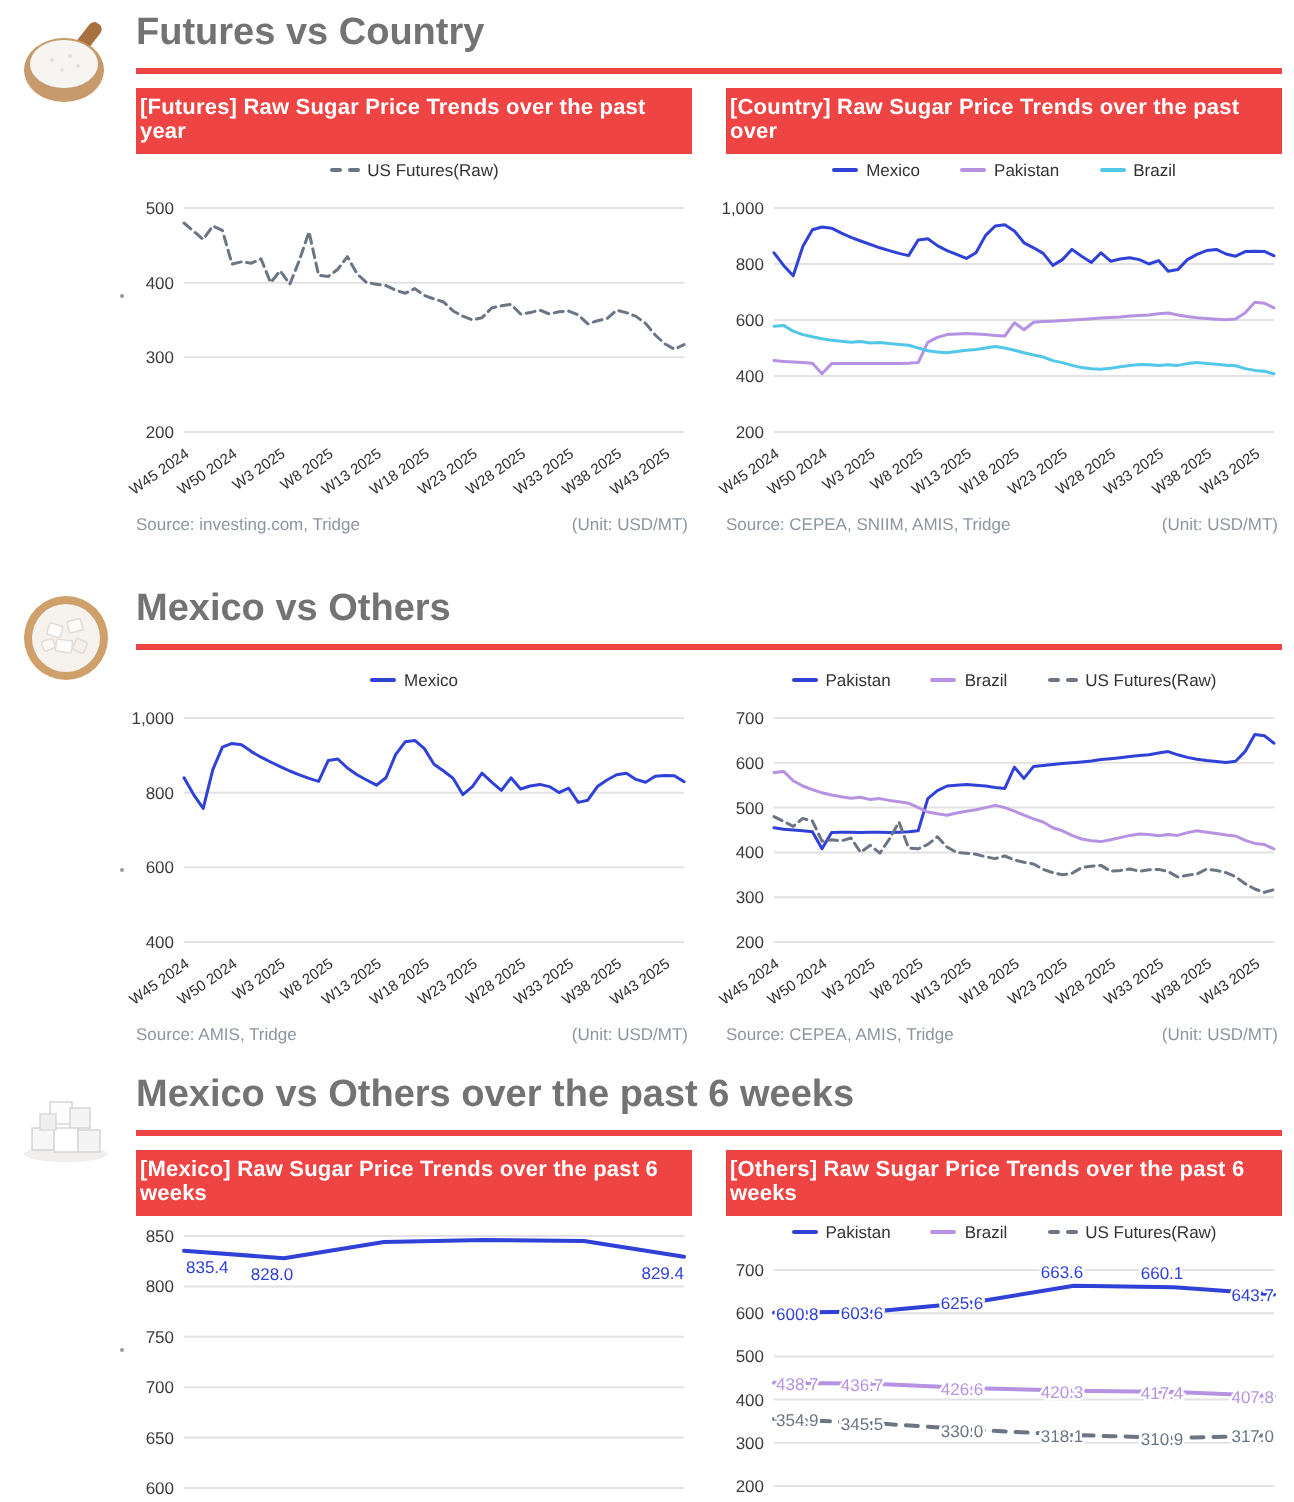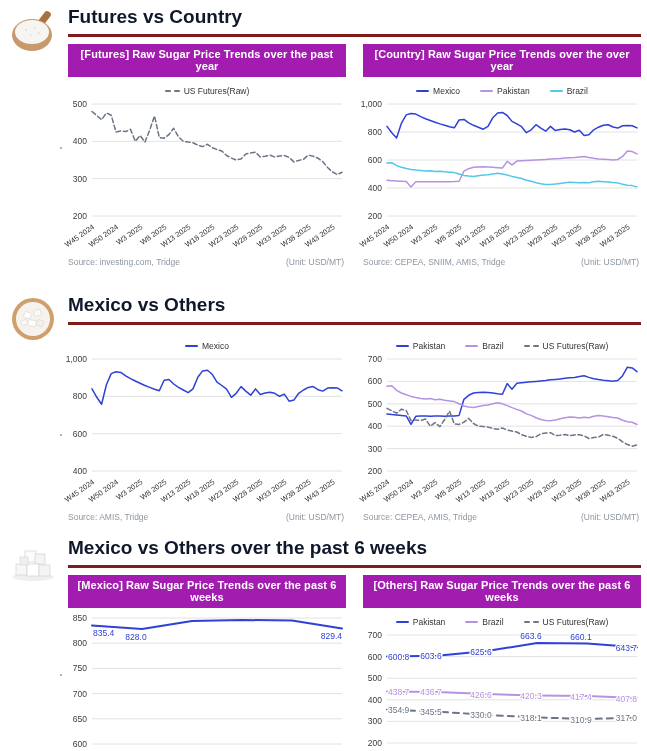"Futures vs Country" h2.sec-title { border-bottom: 3px solid #7f1d1d -> 3px solid #ef4444; color: #0f172a -> #737373 }
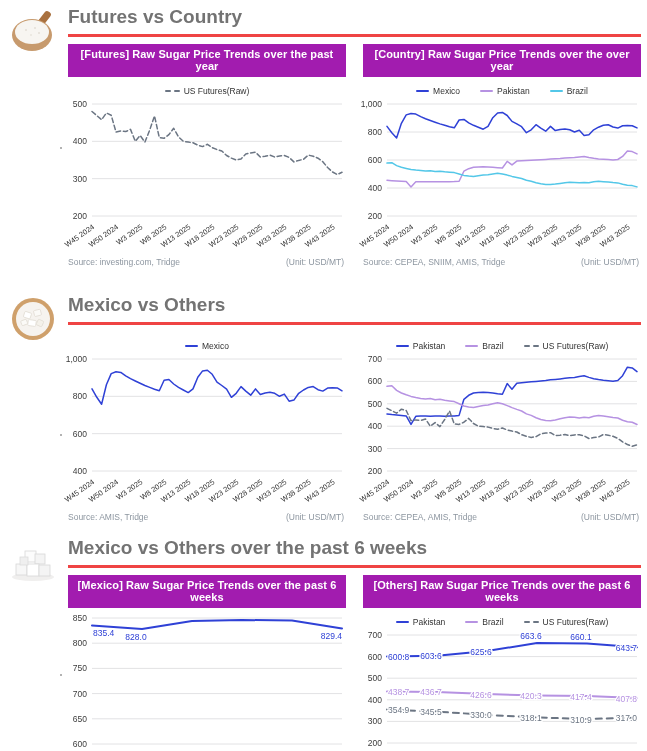"[Futures] Raw Sugar Price Trends" .bar { background: #a21caf -> #ef4444; text-align: center -> left }
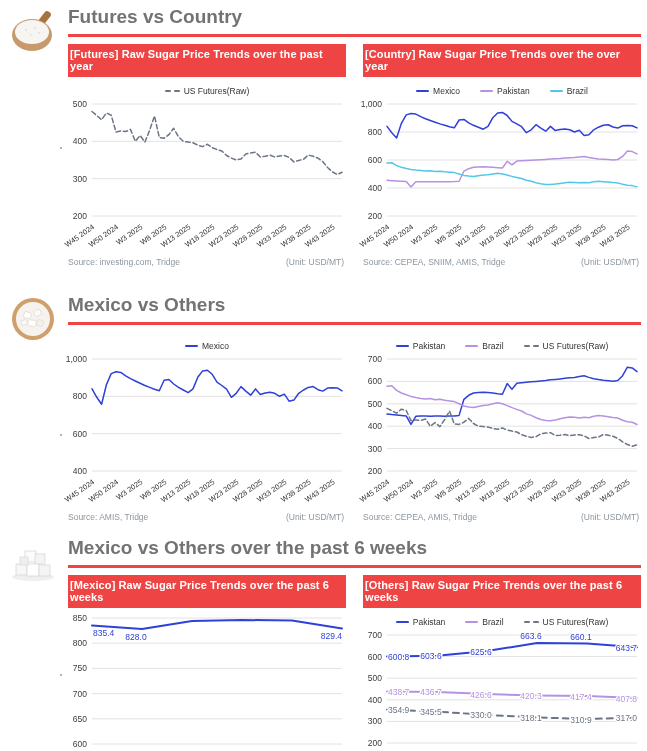"[Country] Raw Sugar Price Trends" div.bar { text: over year -> past over }
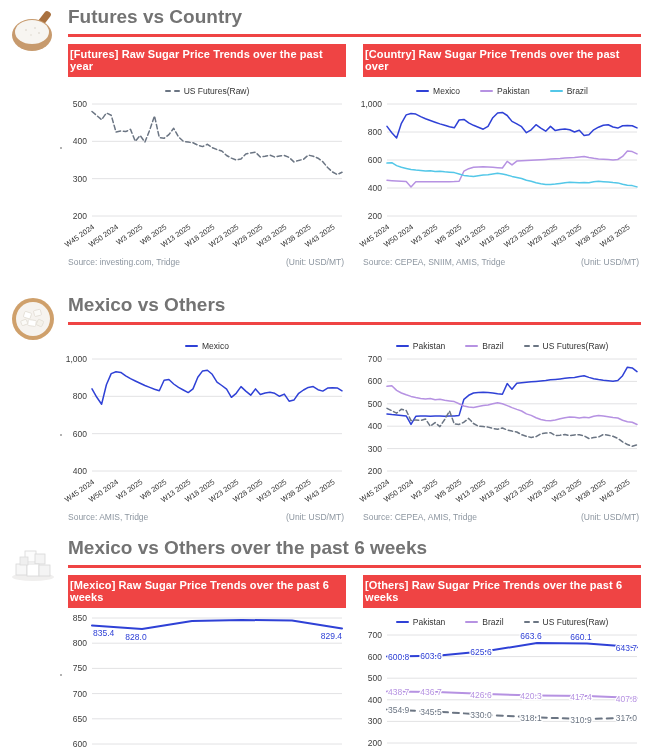"US Futures(Raw)" .legend { align-items: flex-end -> flex-start }
